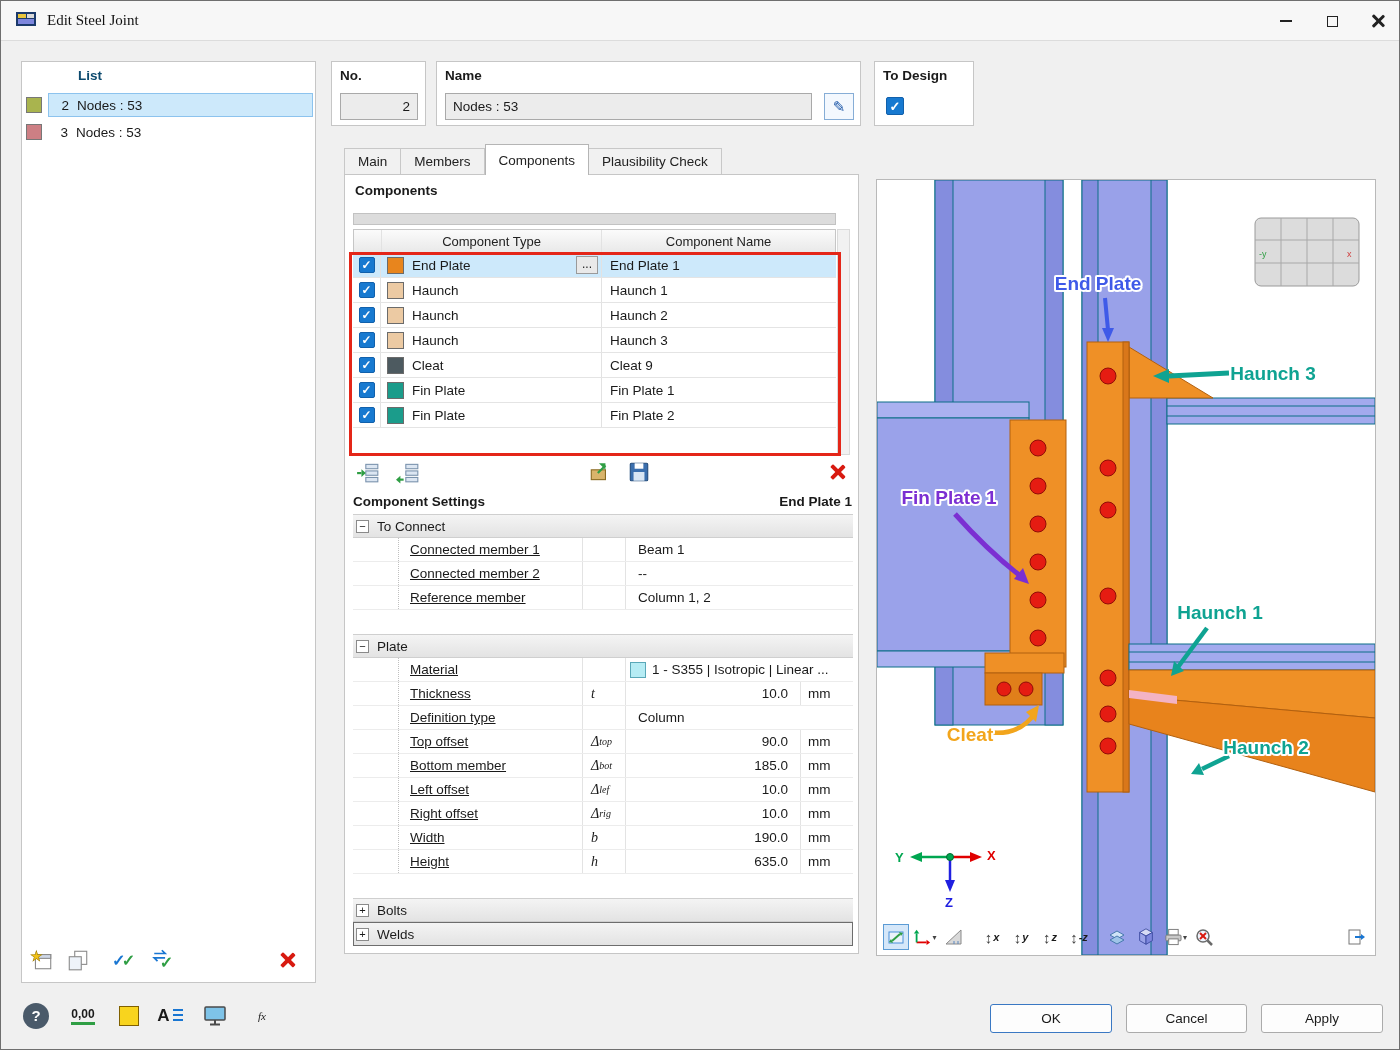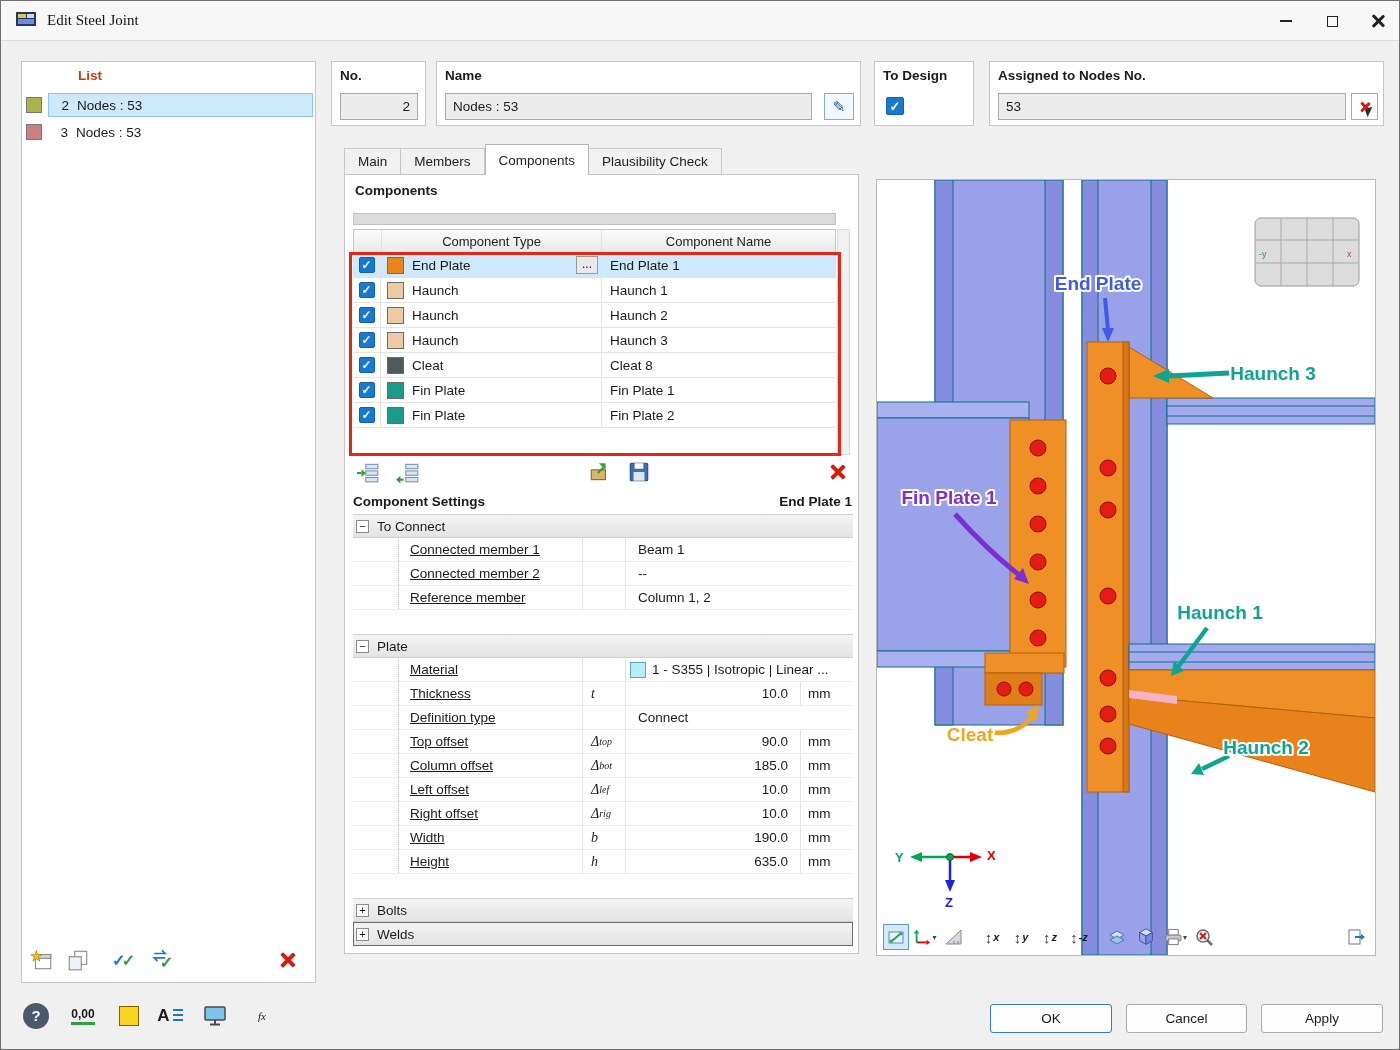"List" .panel-label { color: #c2410c -> #0c4a6e }
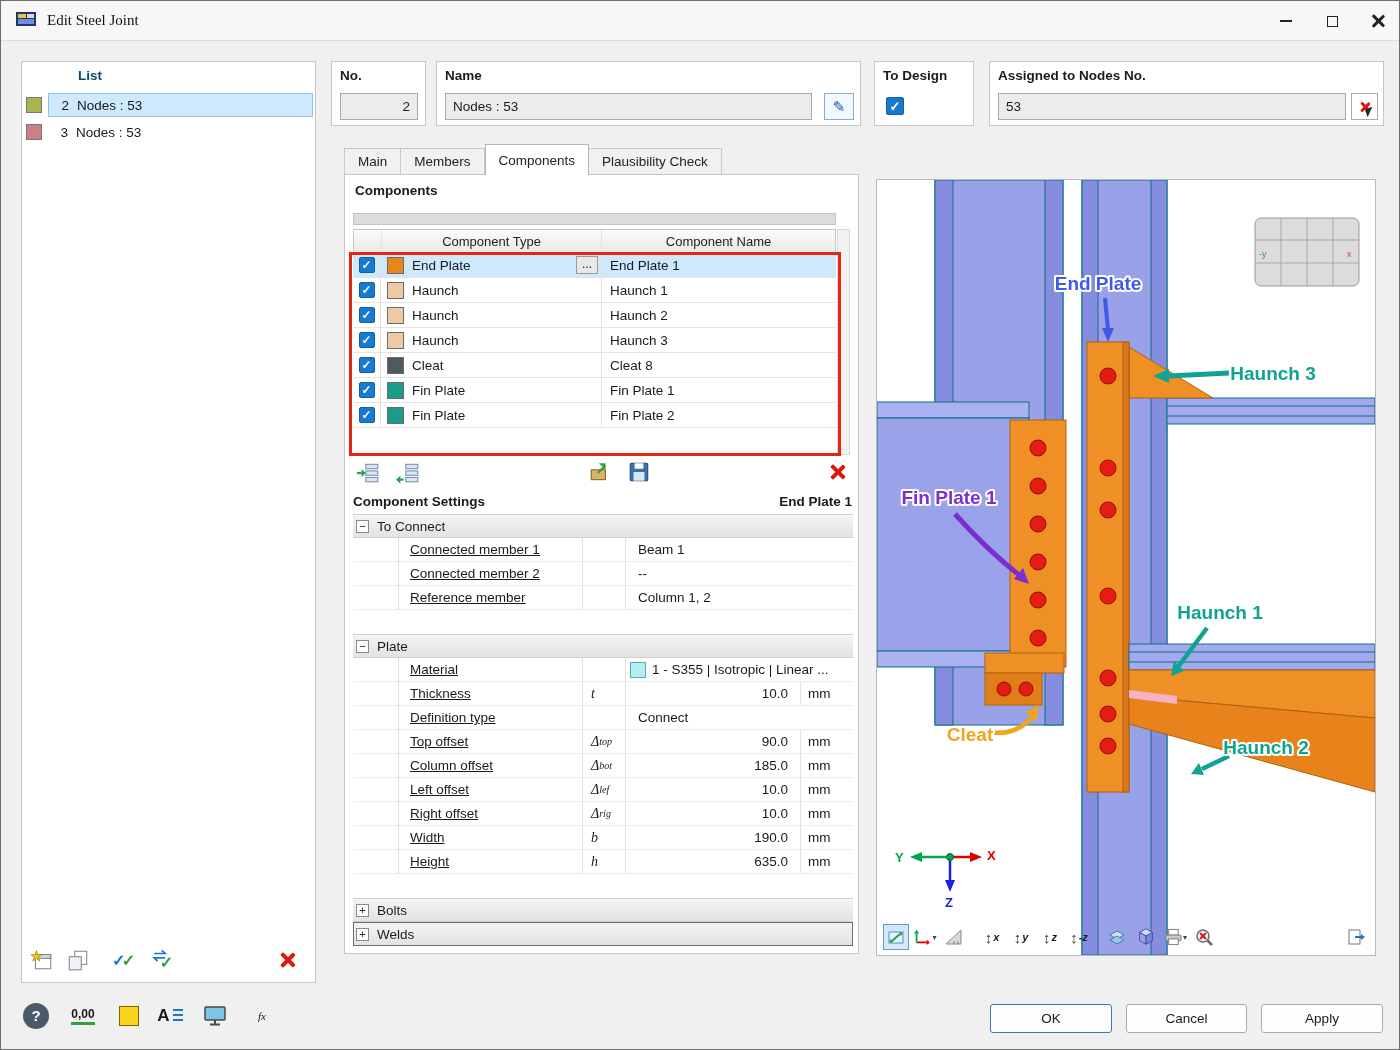"Assigned to Nodes No." div.panel { html: <div> <div>Assigned to Nodes No.</div> <div>53</div> <div> <span></span> <span></span> </div> </div> -> none }
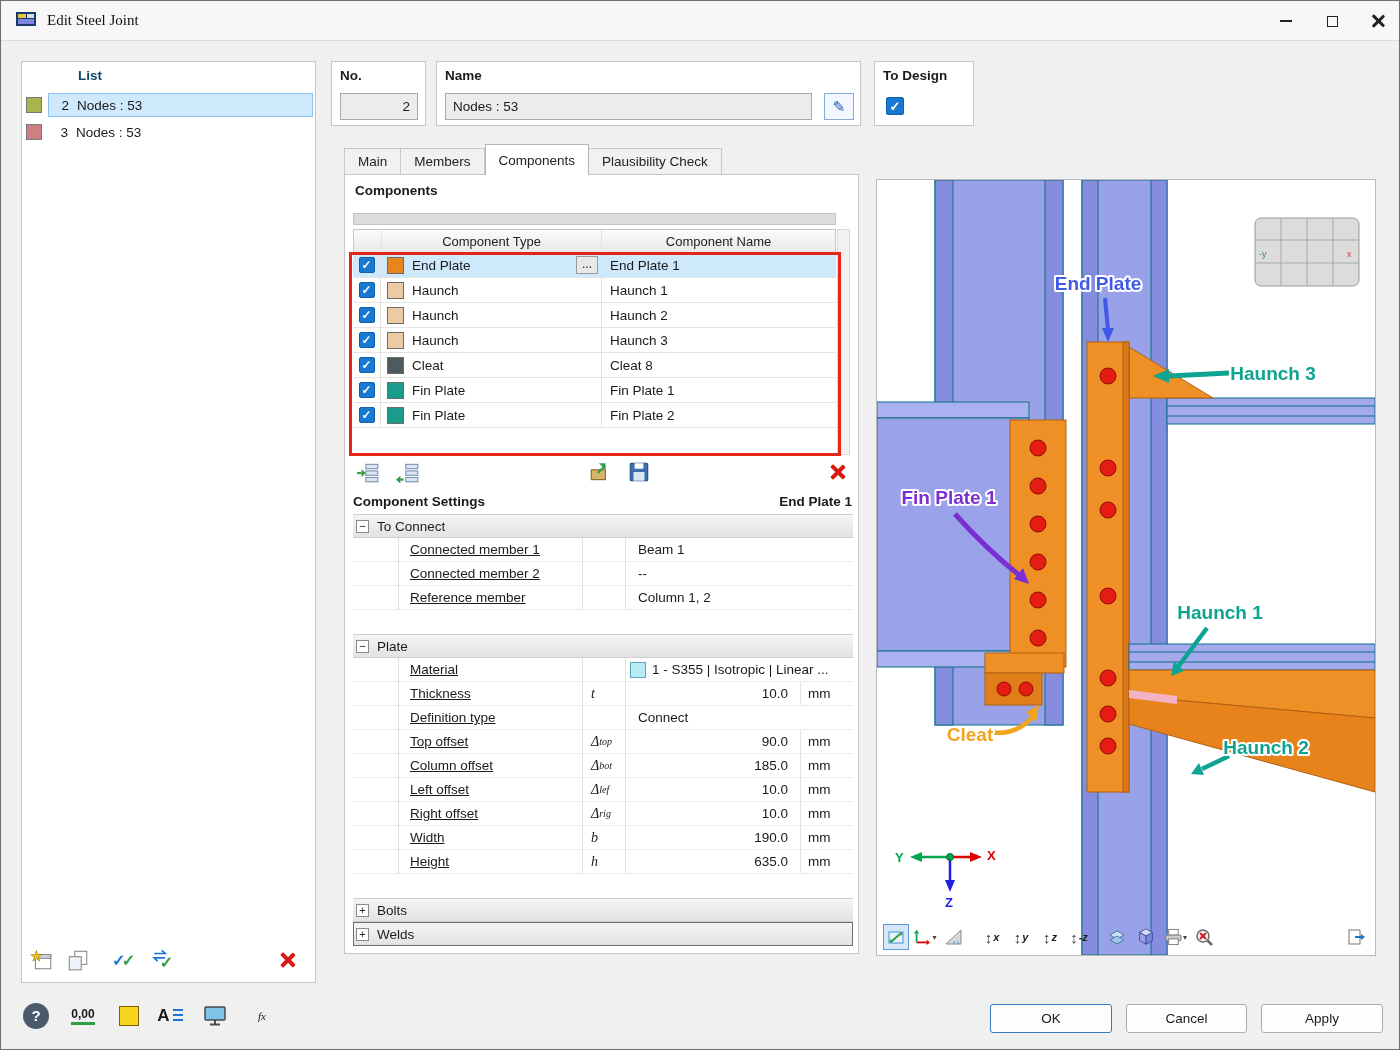"Cleat 8" div.c-name { text: 8 -> 9 }
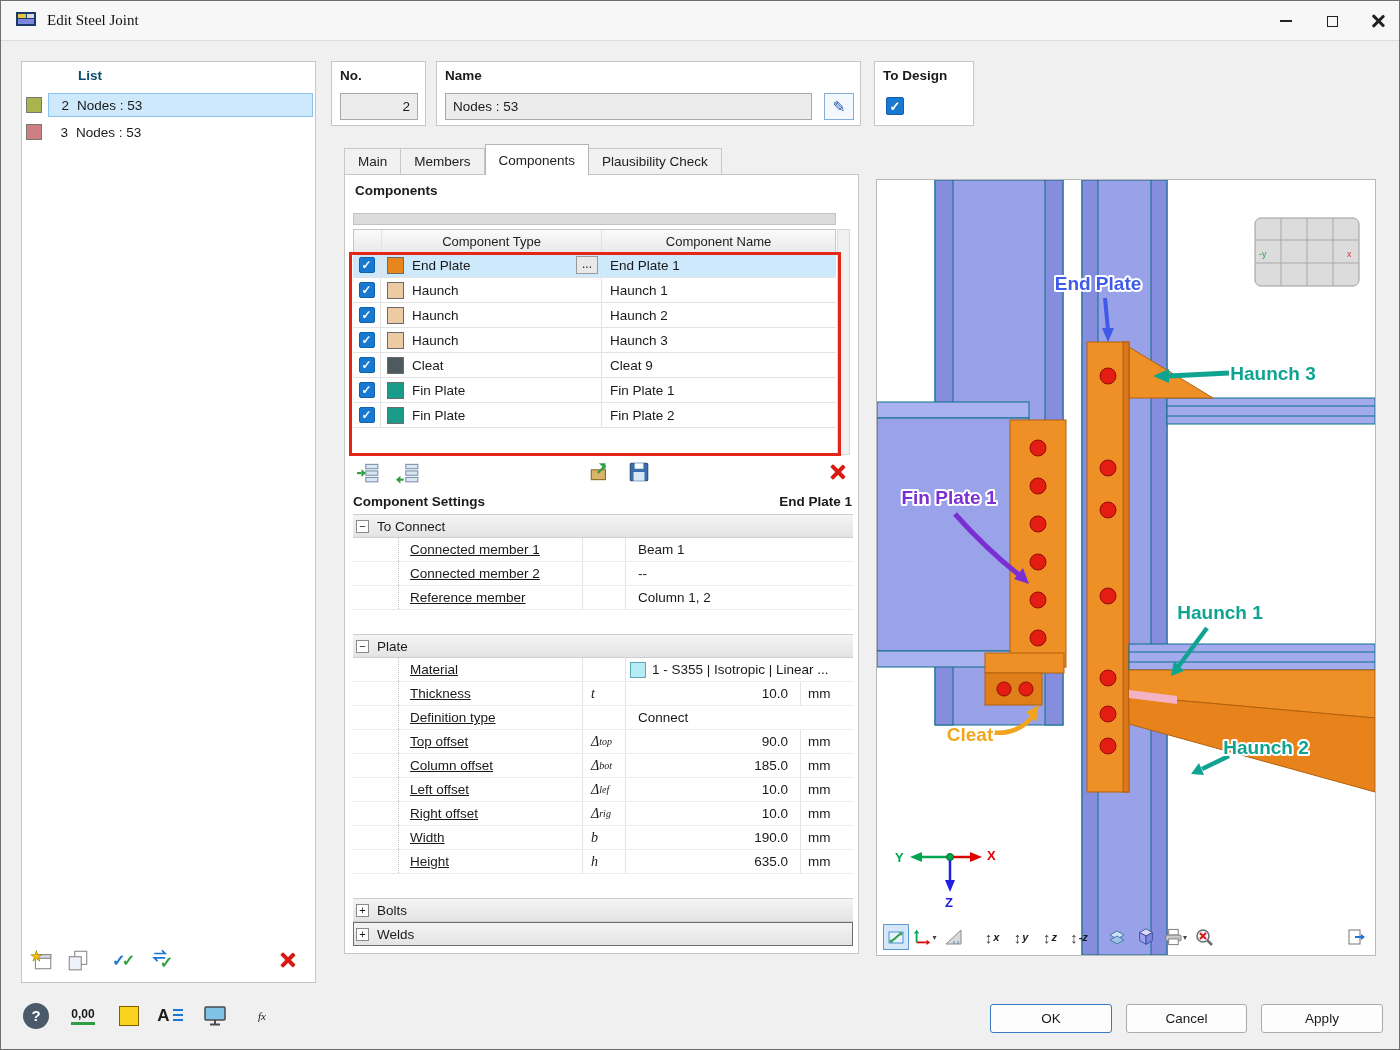"Connect" div.s-val { text: Connect -> Column }
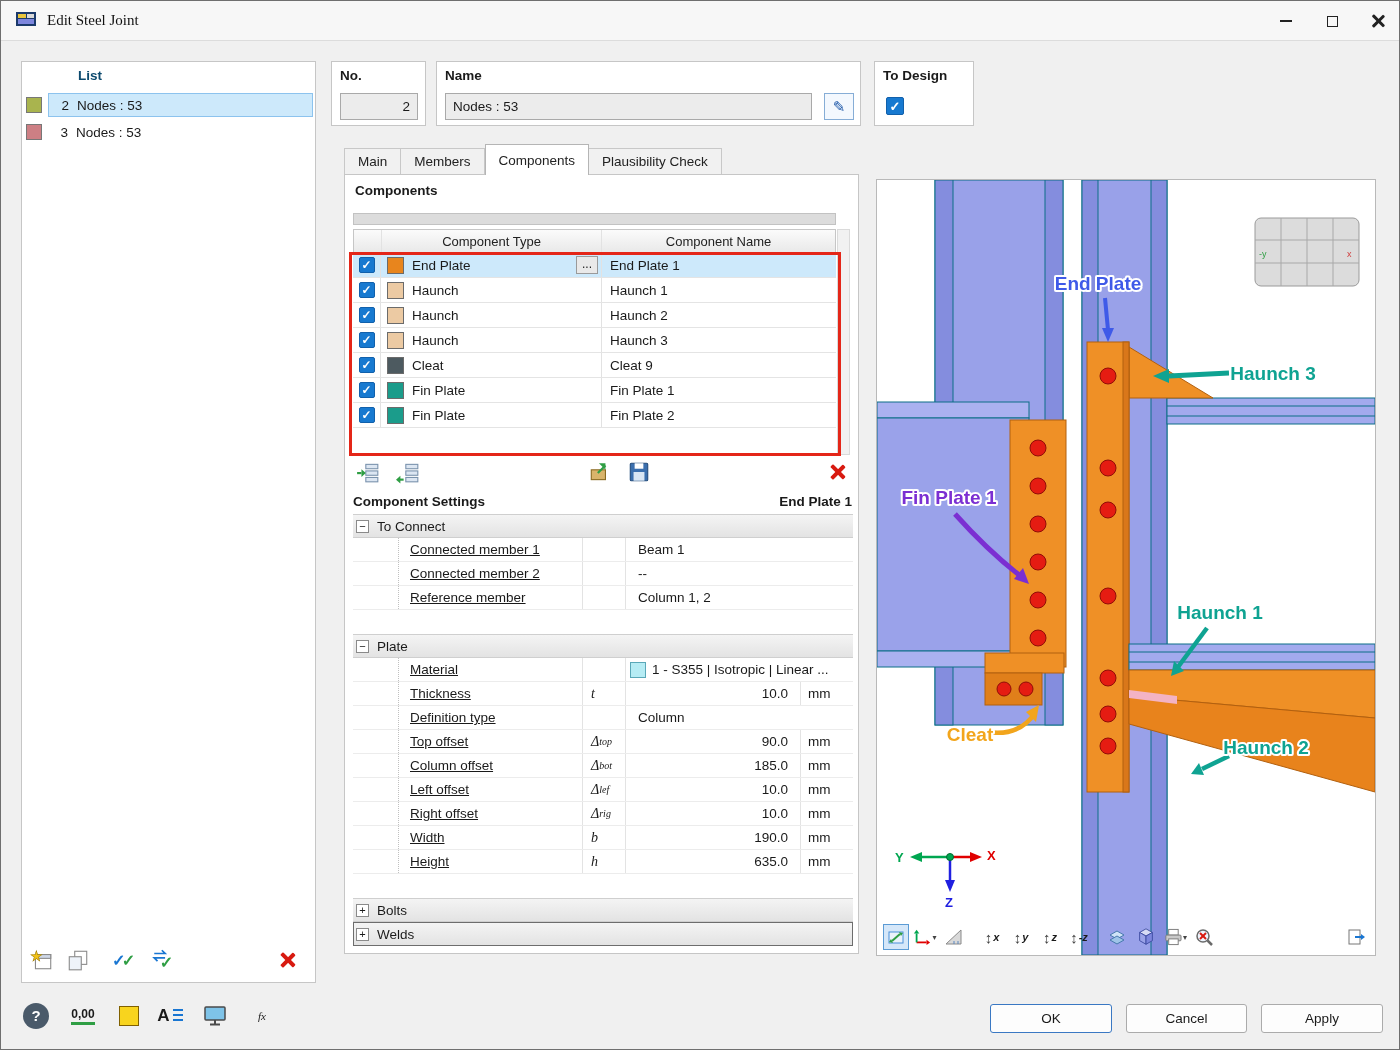"Column offset" div.s-label { text: Column offset -> Bottom member }
